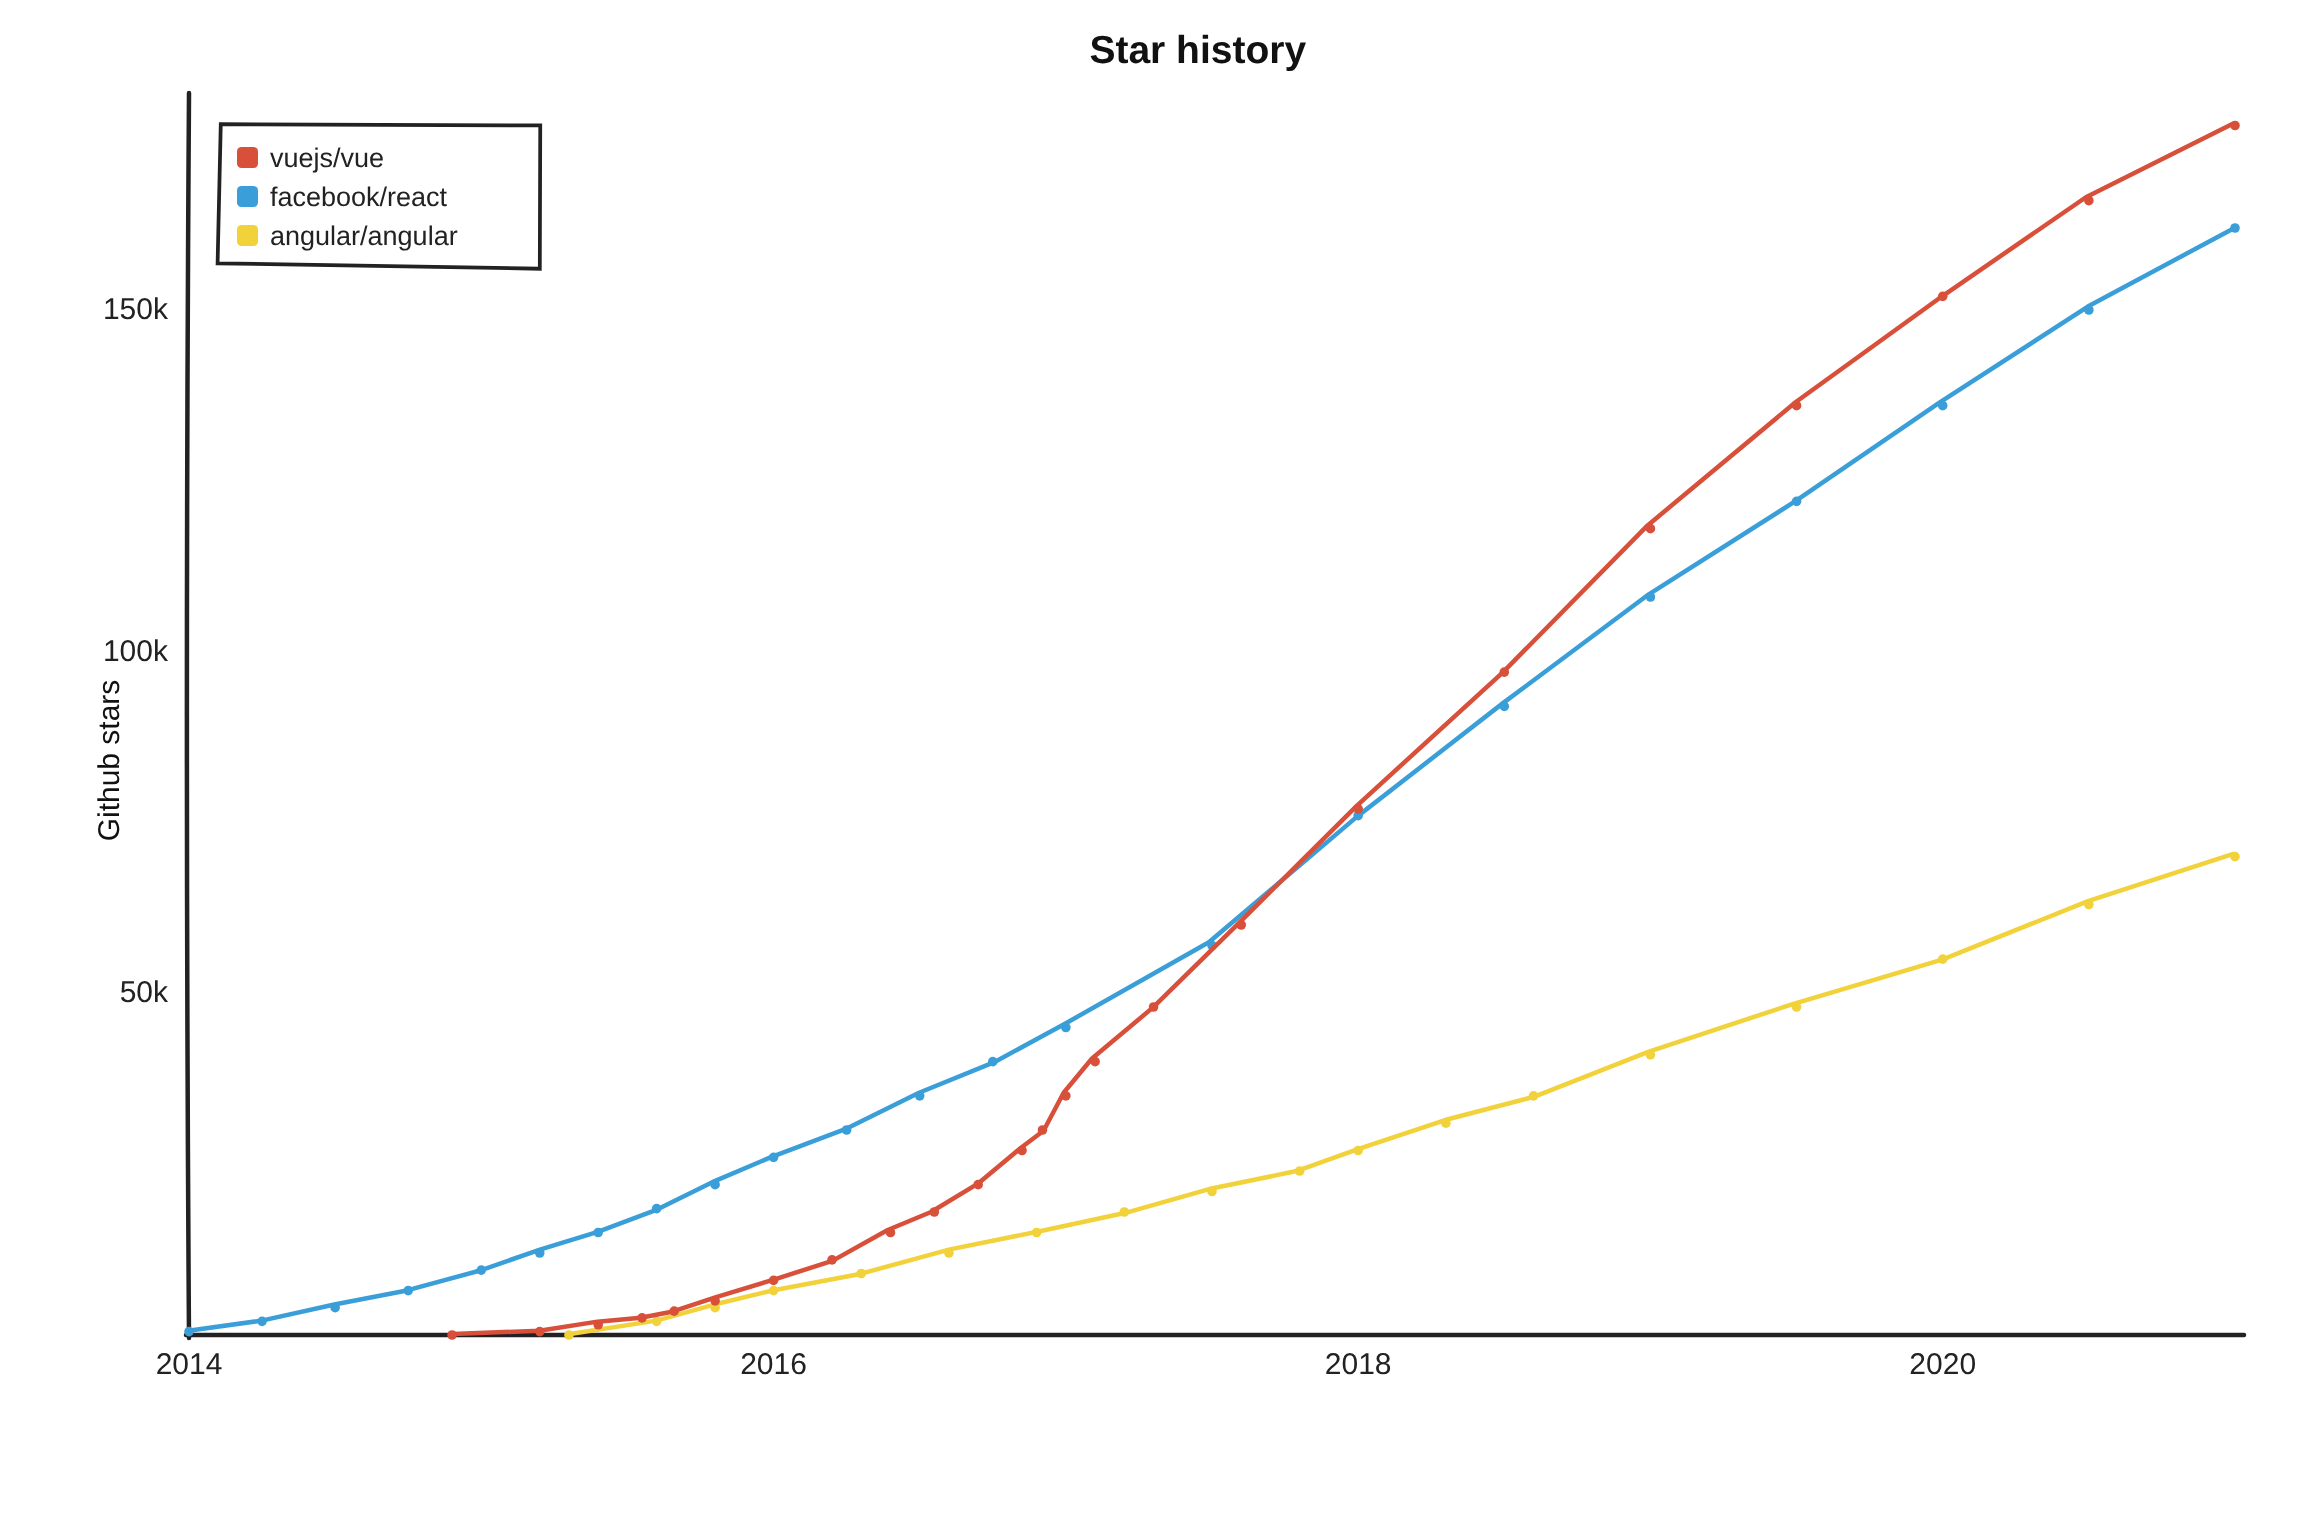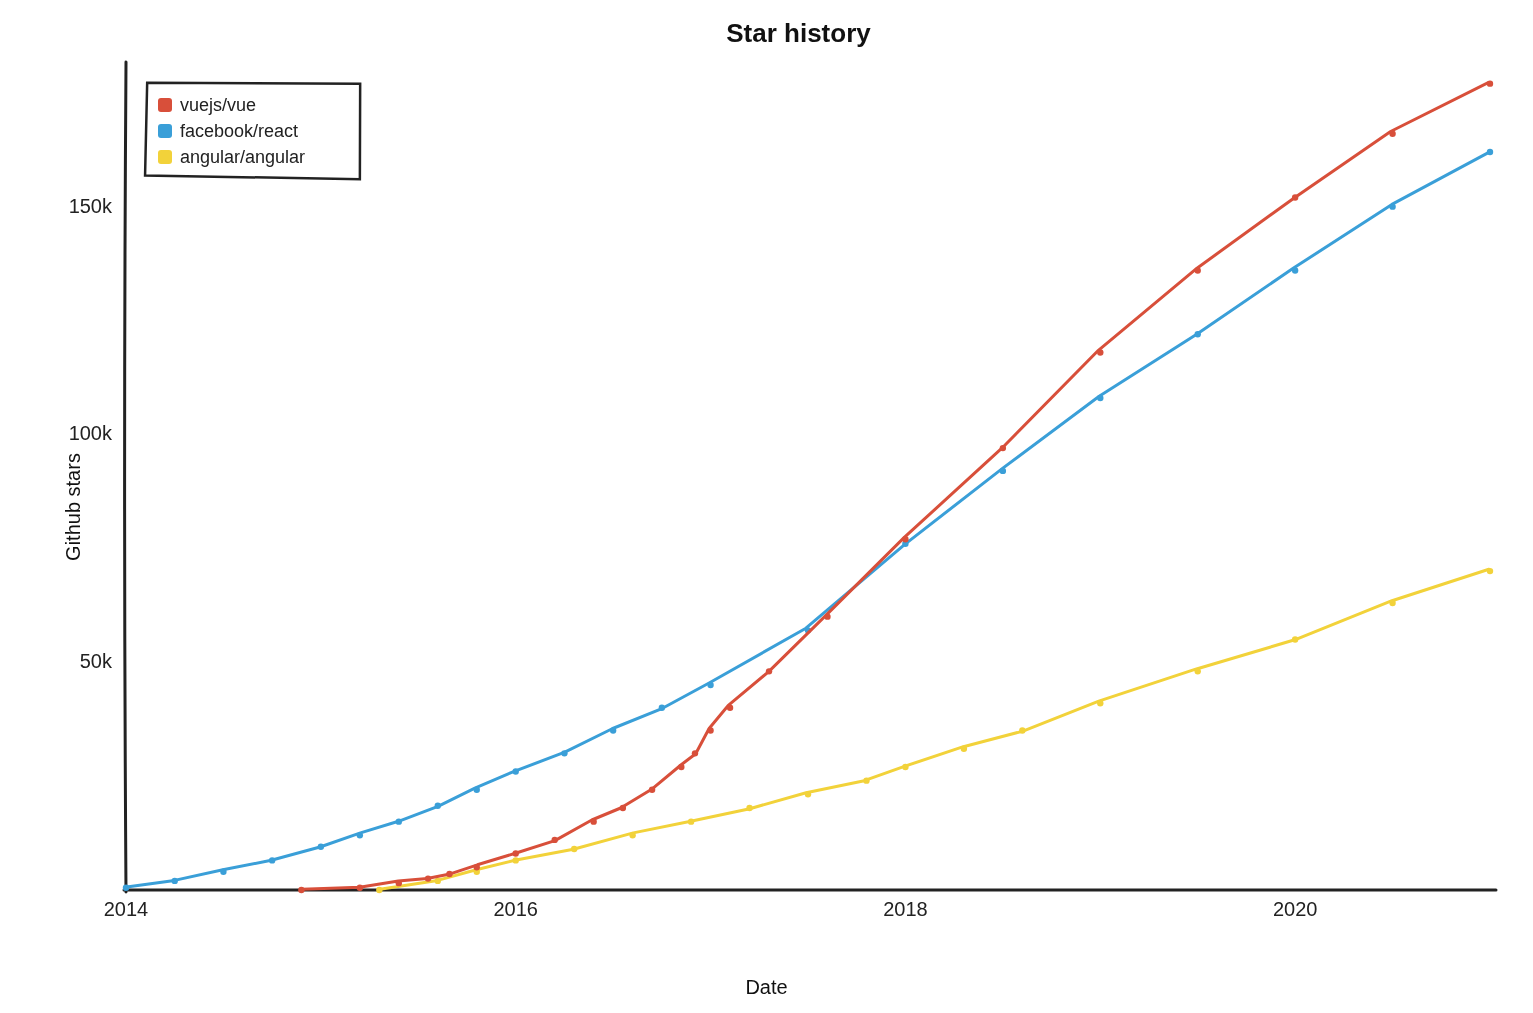"Date" div.xlabel { html: <div>Date</div> -> none }
